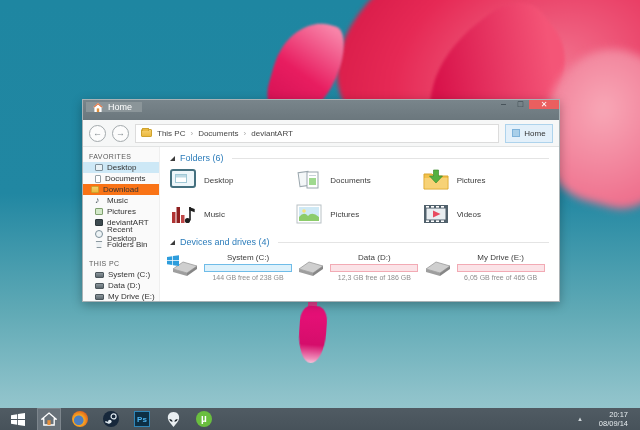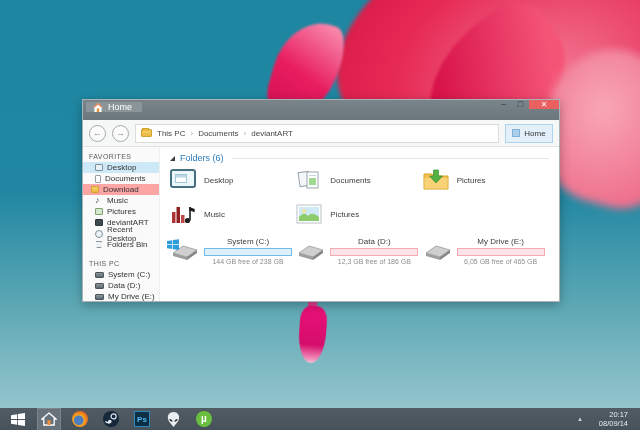"Download" .side-item.hovered { background: #fca5a5 -> #f97316 }
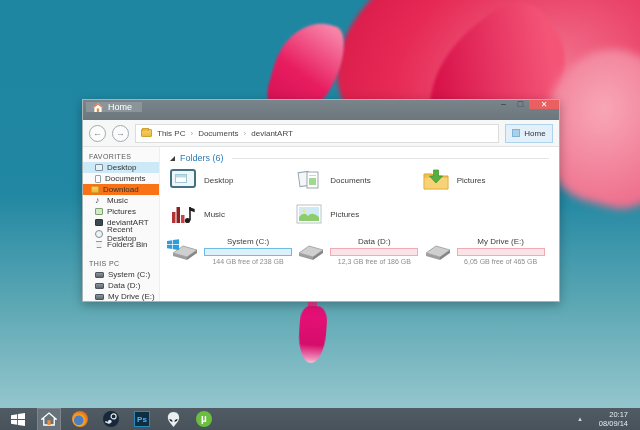"Videos" div.tile { html: none -> <div> <svg> <rect></rect> <rect></rect> <g> <rect></rect> <rect></rect> <rect></rect> <rect></rect> <rect></rect> <rect></rect> <rect></rect> <rect></rect> </g> <path></path> </svg> <span>Videos</span> </div> }
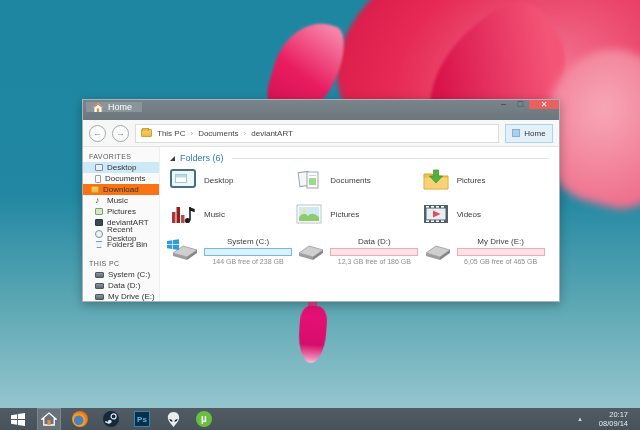"Devices and drives (4)" div.section-header { html: none -> <div> <span></span> <span>Devices and drives (4)</span> <span></span> </div> }
